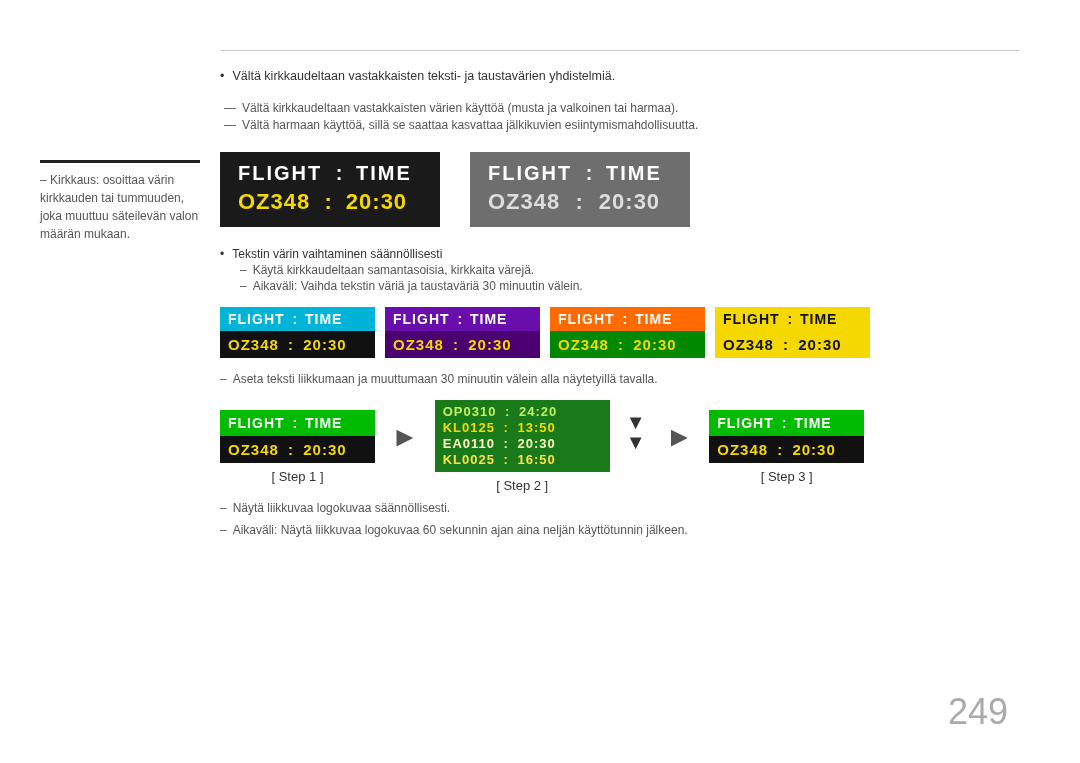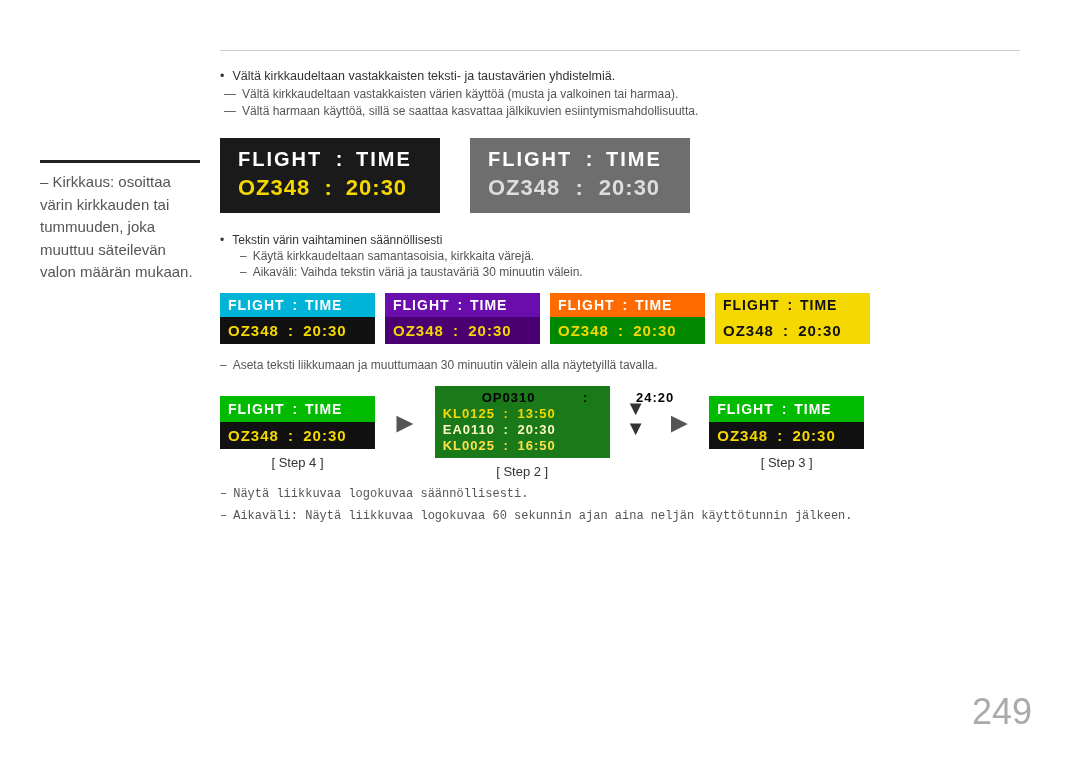"Vältä kirkkaudeltaan vastakkaisten teksti- ja" .bullet-item { margin-bottom: 4px -> 18px }
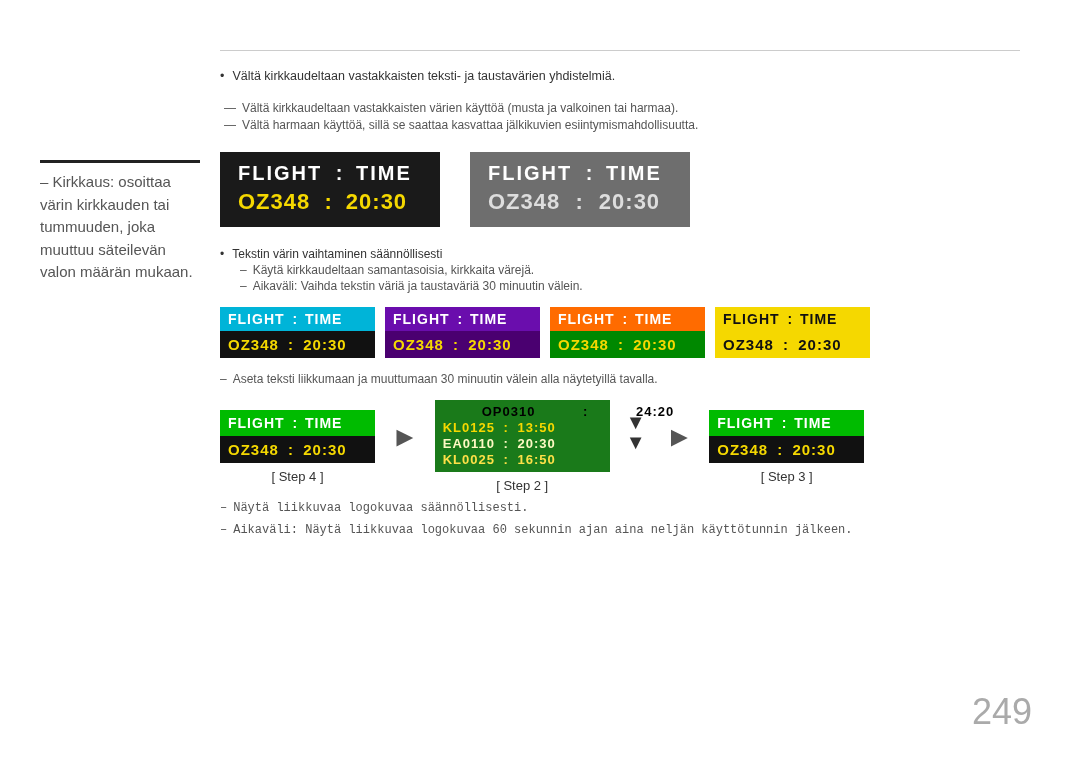"– Kirkkaus: osoittaa värin kirkkauden" .sidebar-note { font-size: 15px -> 12px }
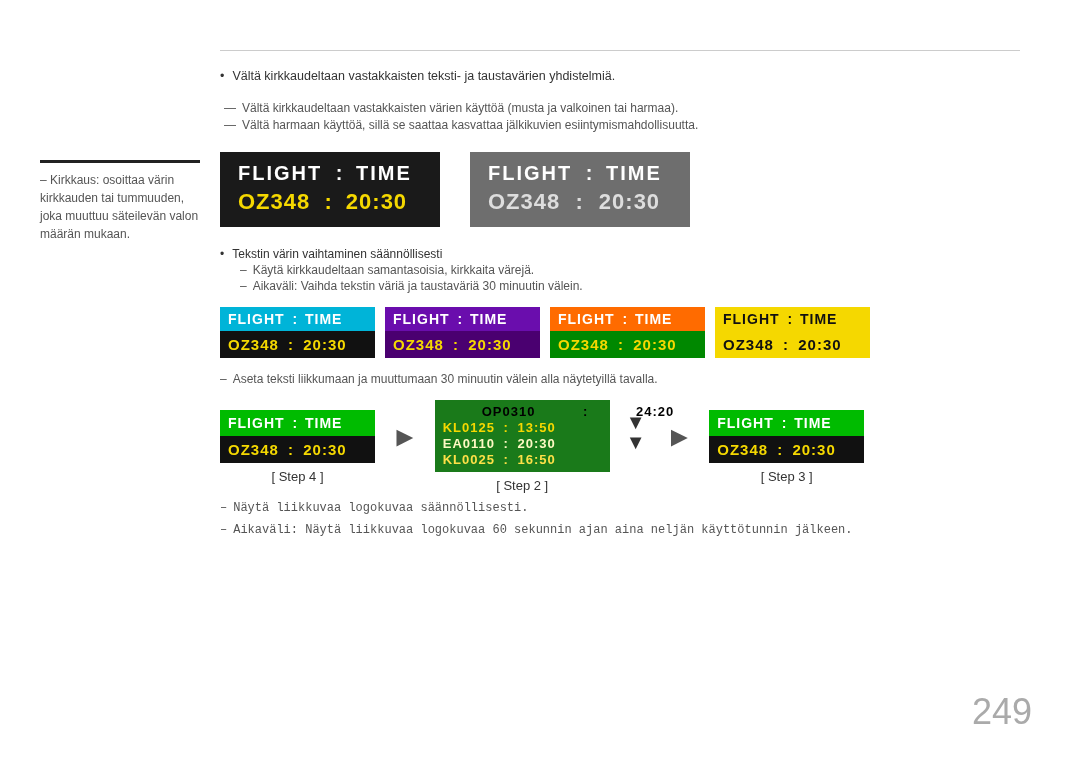"OP0310" .multi-cyan { color: #000000 -> #bef264; margin-left: 39px -> none }
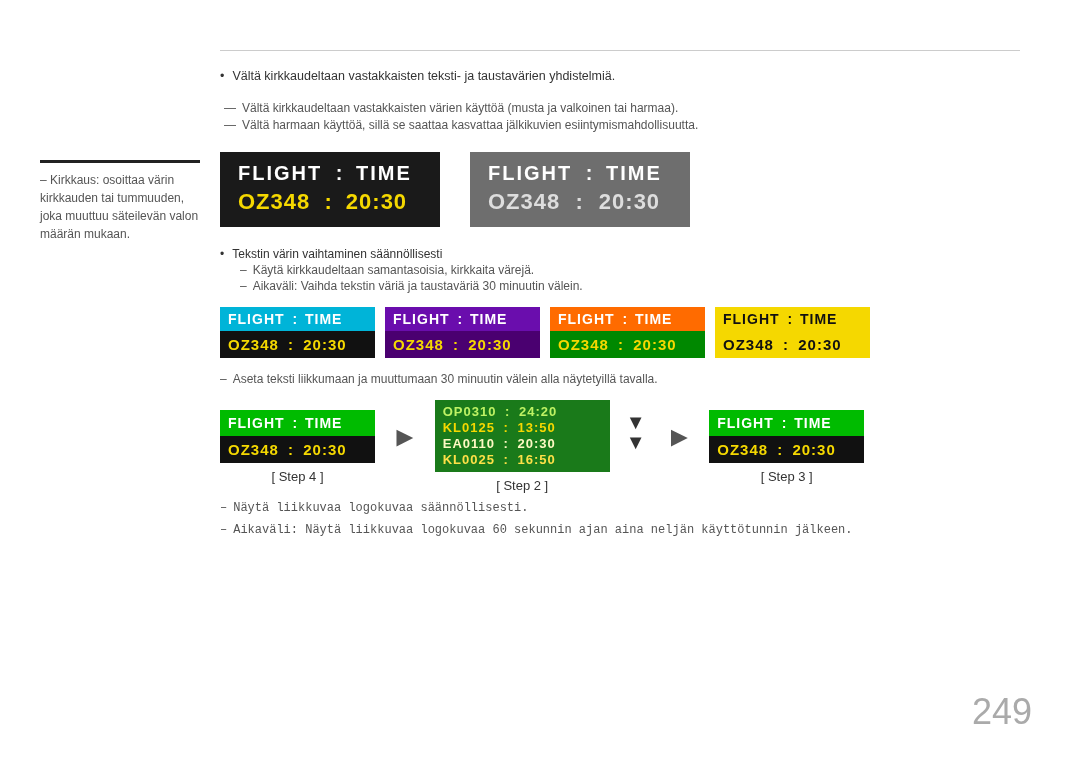"[ Step 4 ]" div.step-label { text: 4 -> 1 }
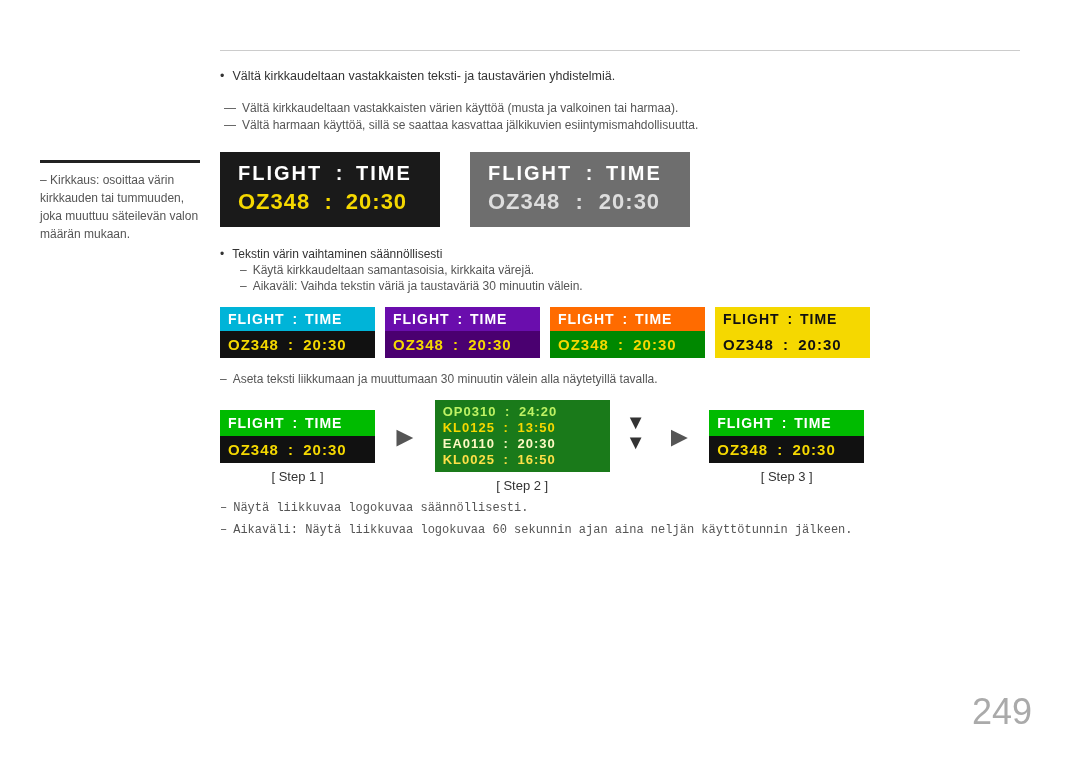"Näytä liikkuvaa logokuvaa" .bottom-note-dash { font-family: Liberation Mono, monospace -> none }
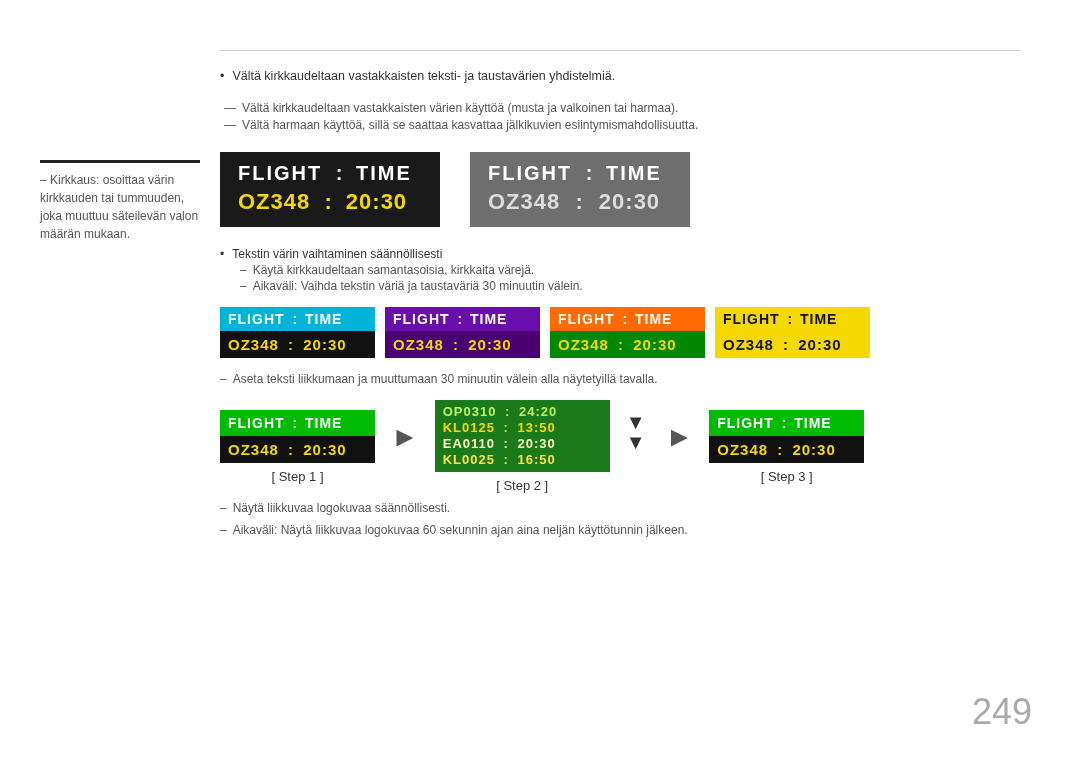"249" .page-number { right: 48px -> 72px }
